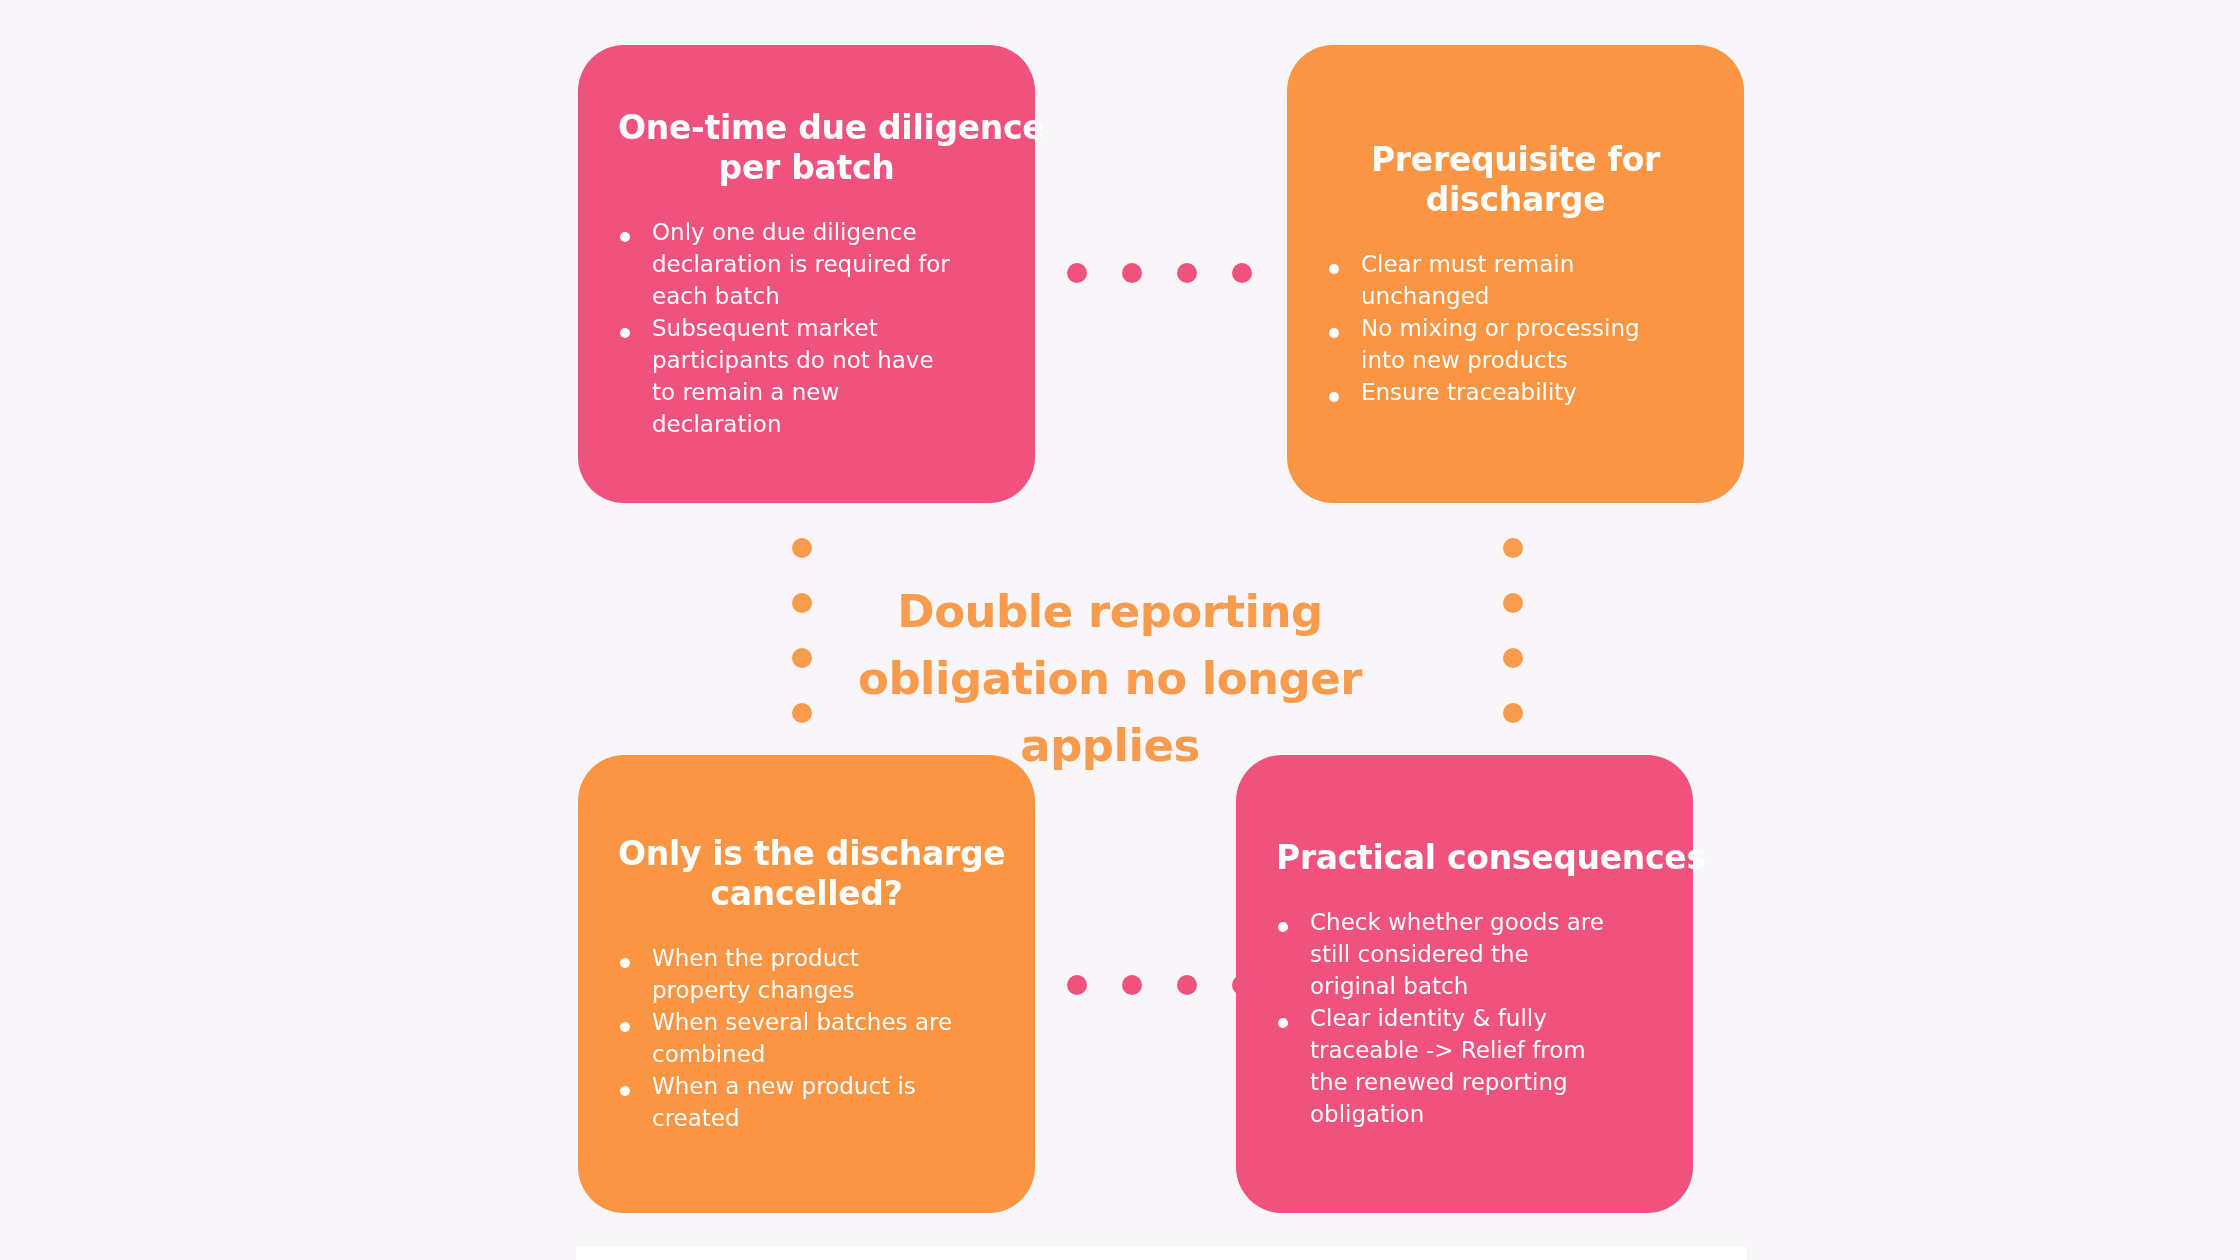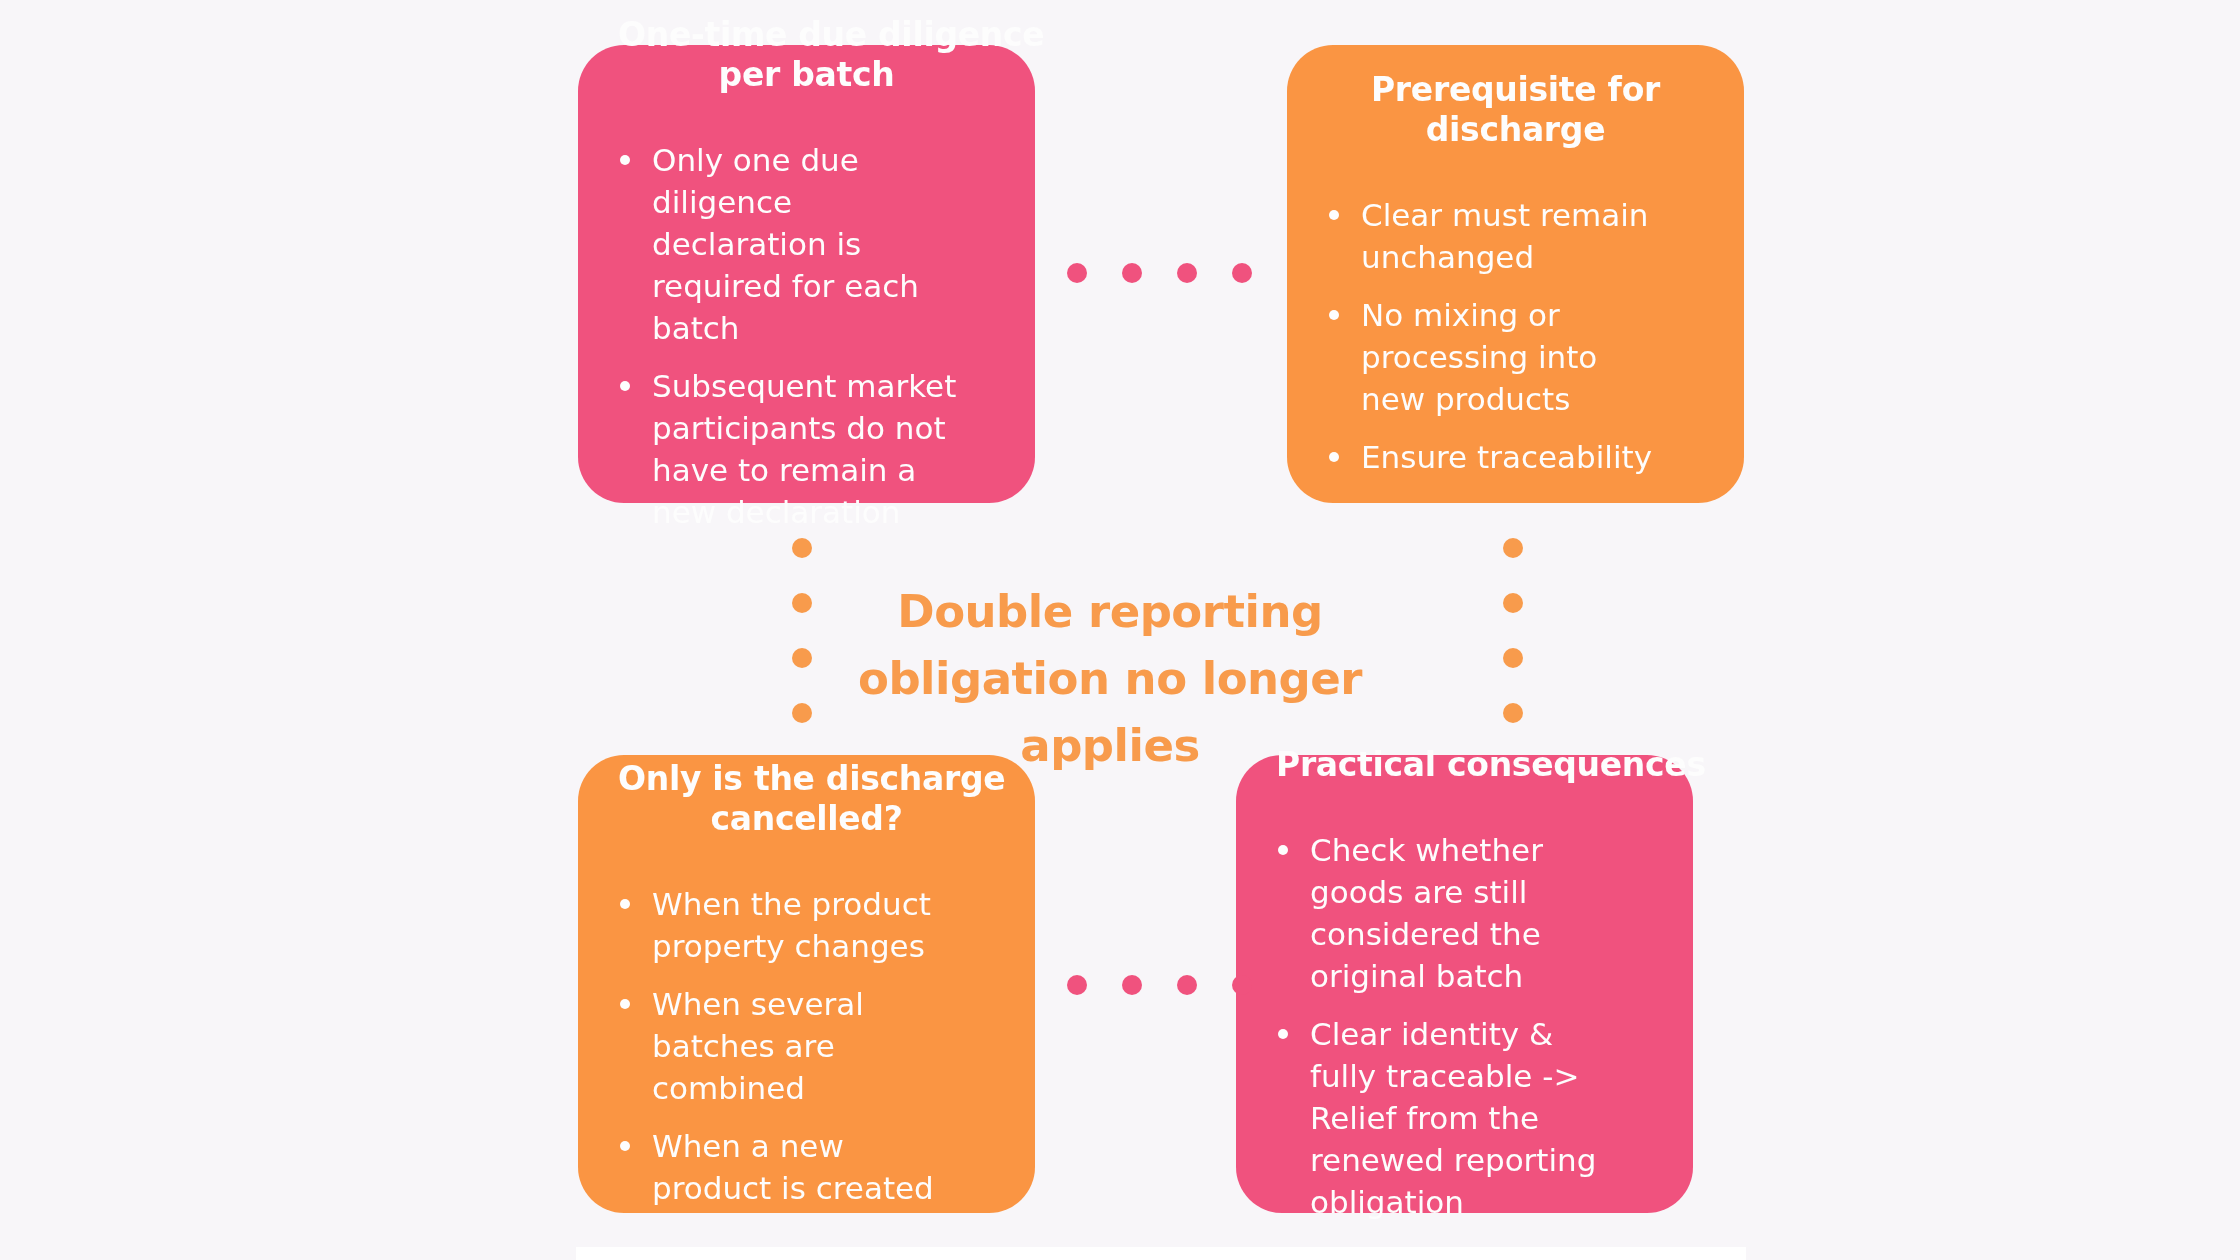"Only one due diligence declaration" .bullets li { font-size: 31px -> 23px; line-height: 42px -> 32px; margin-top: 16px -> none }
